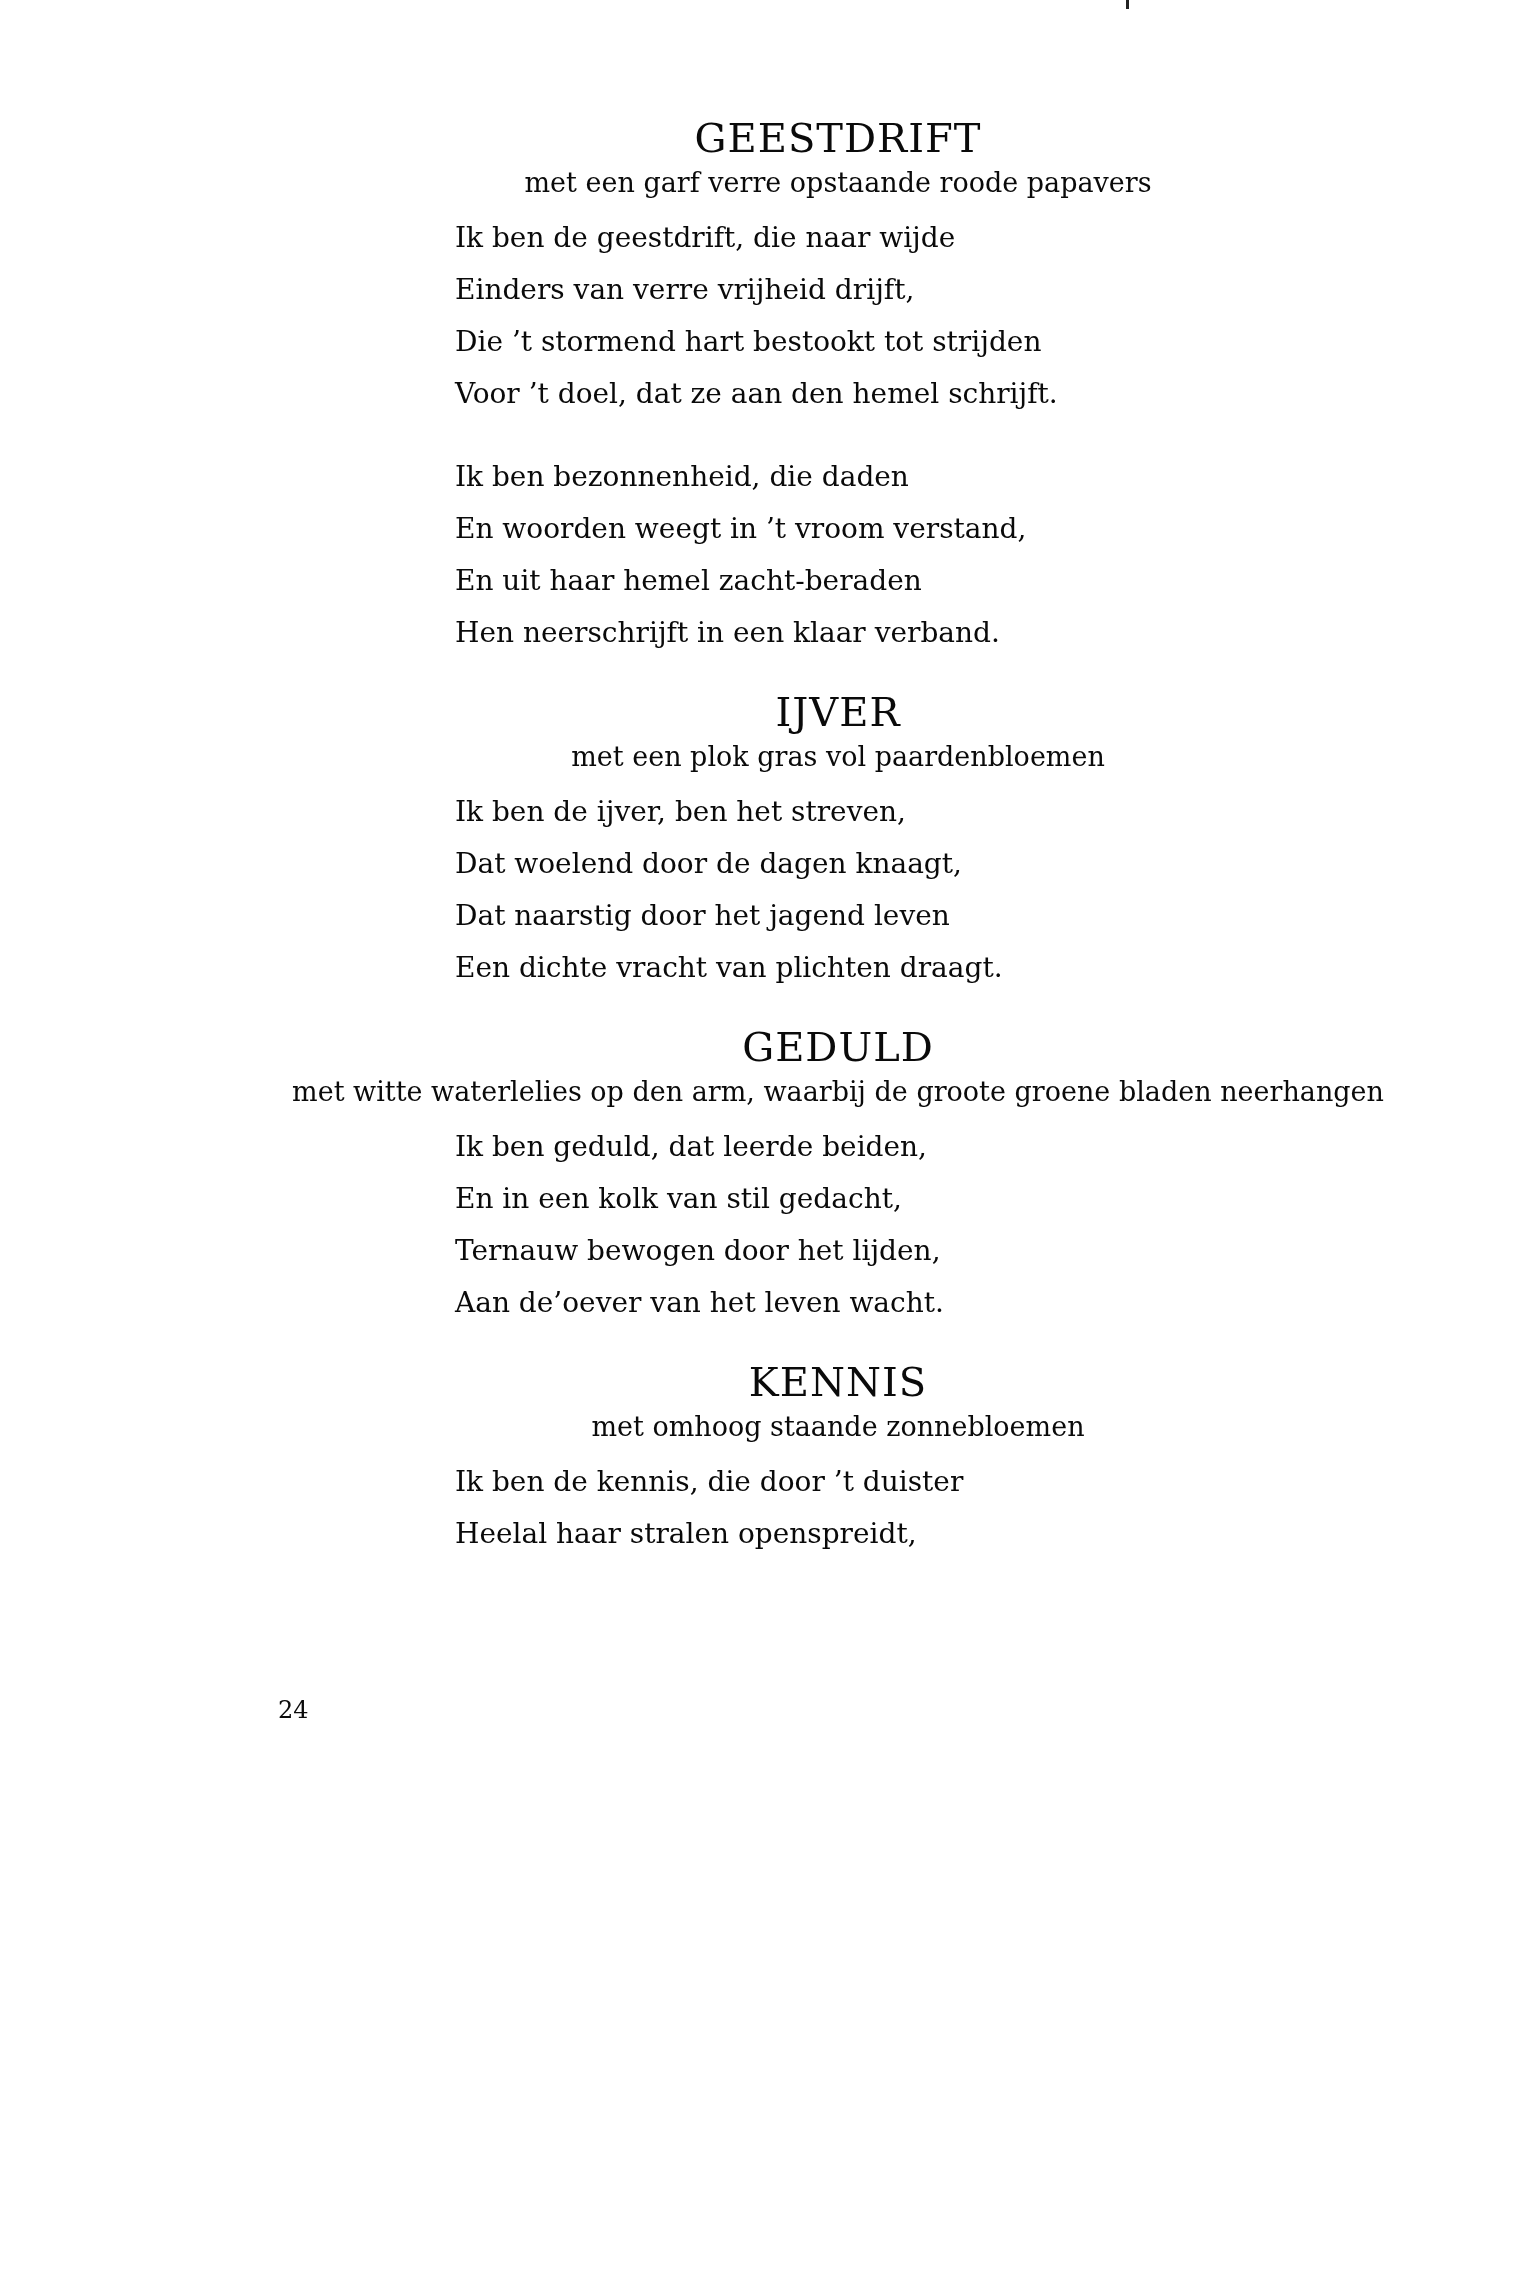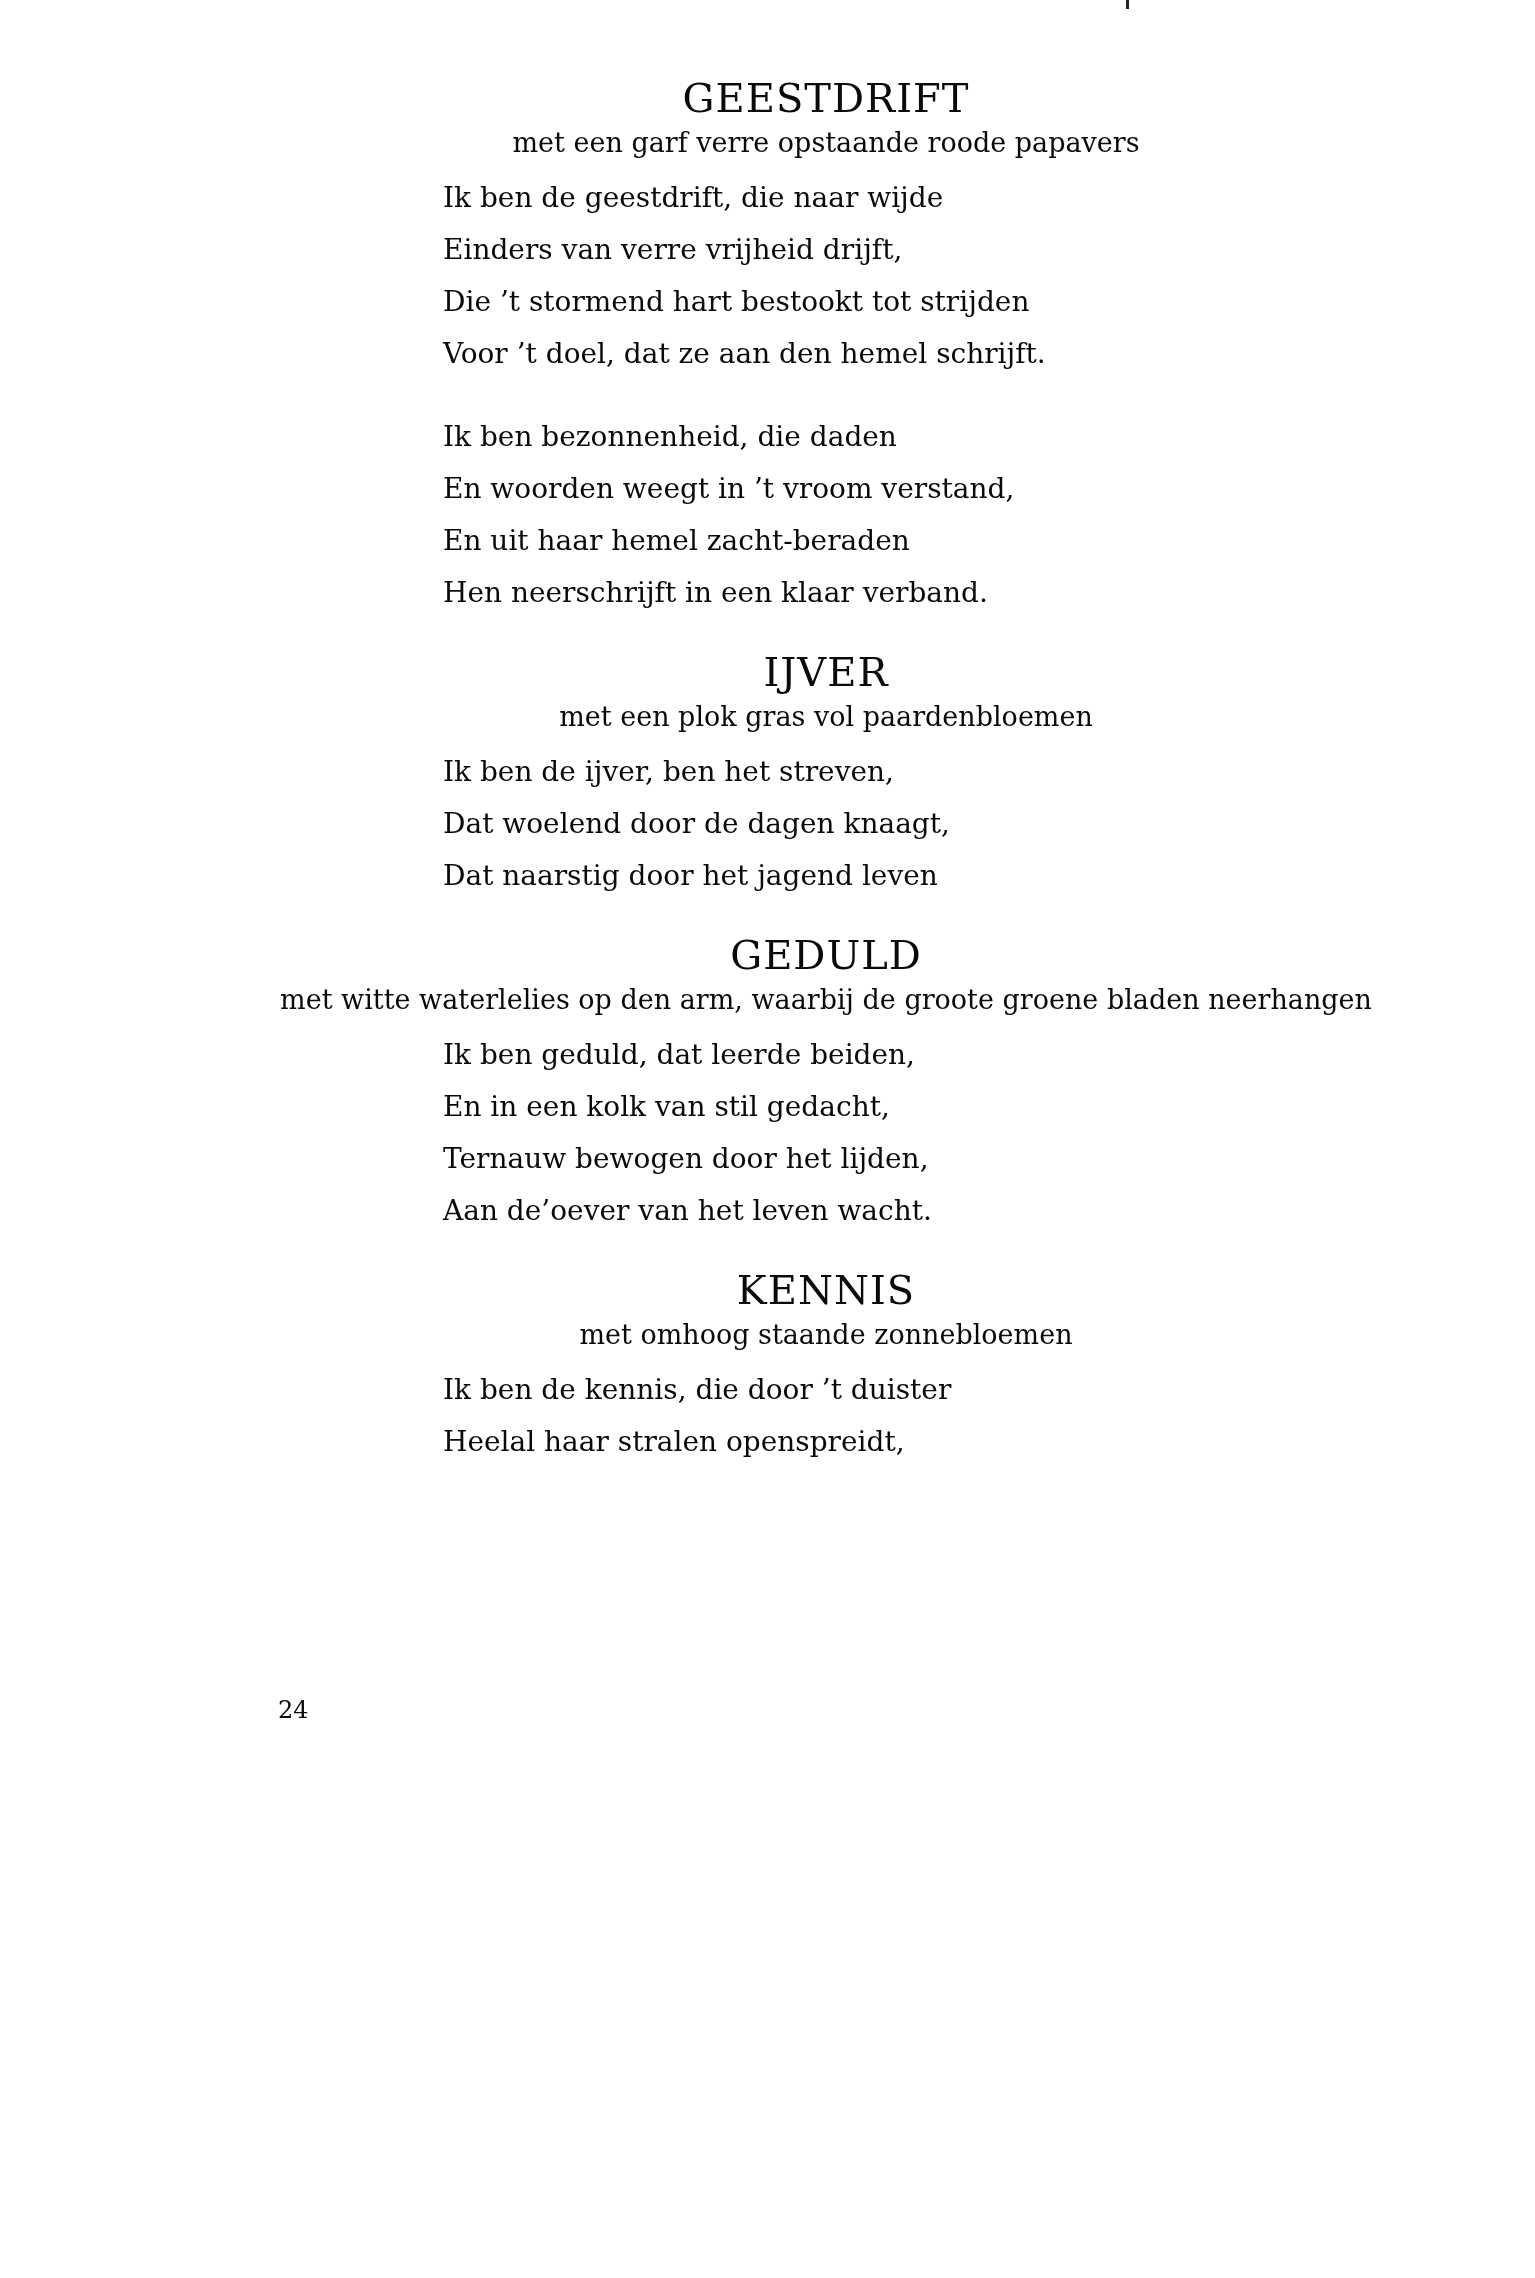"GEESTDRIFT" .content { left: 148px -> 160px; padding-top: 76px -> 116px }
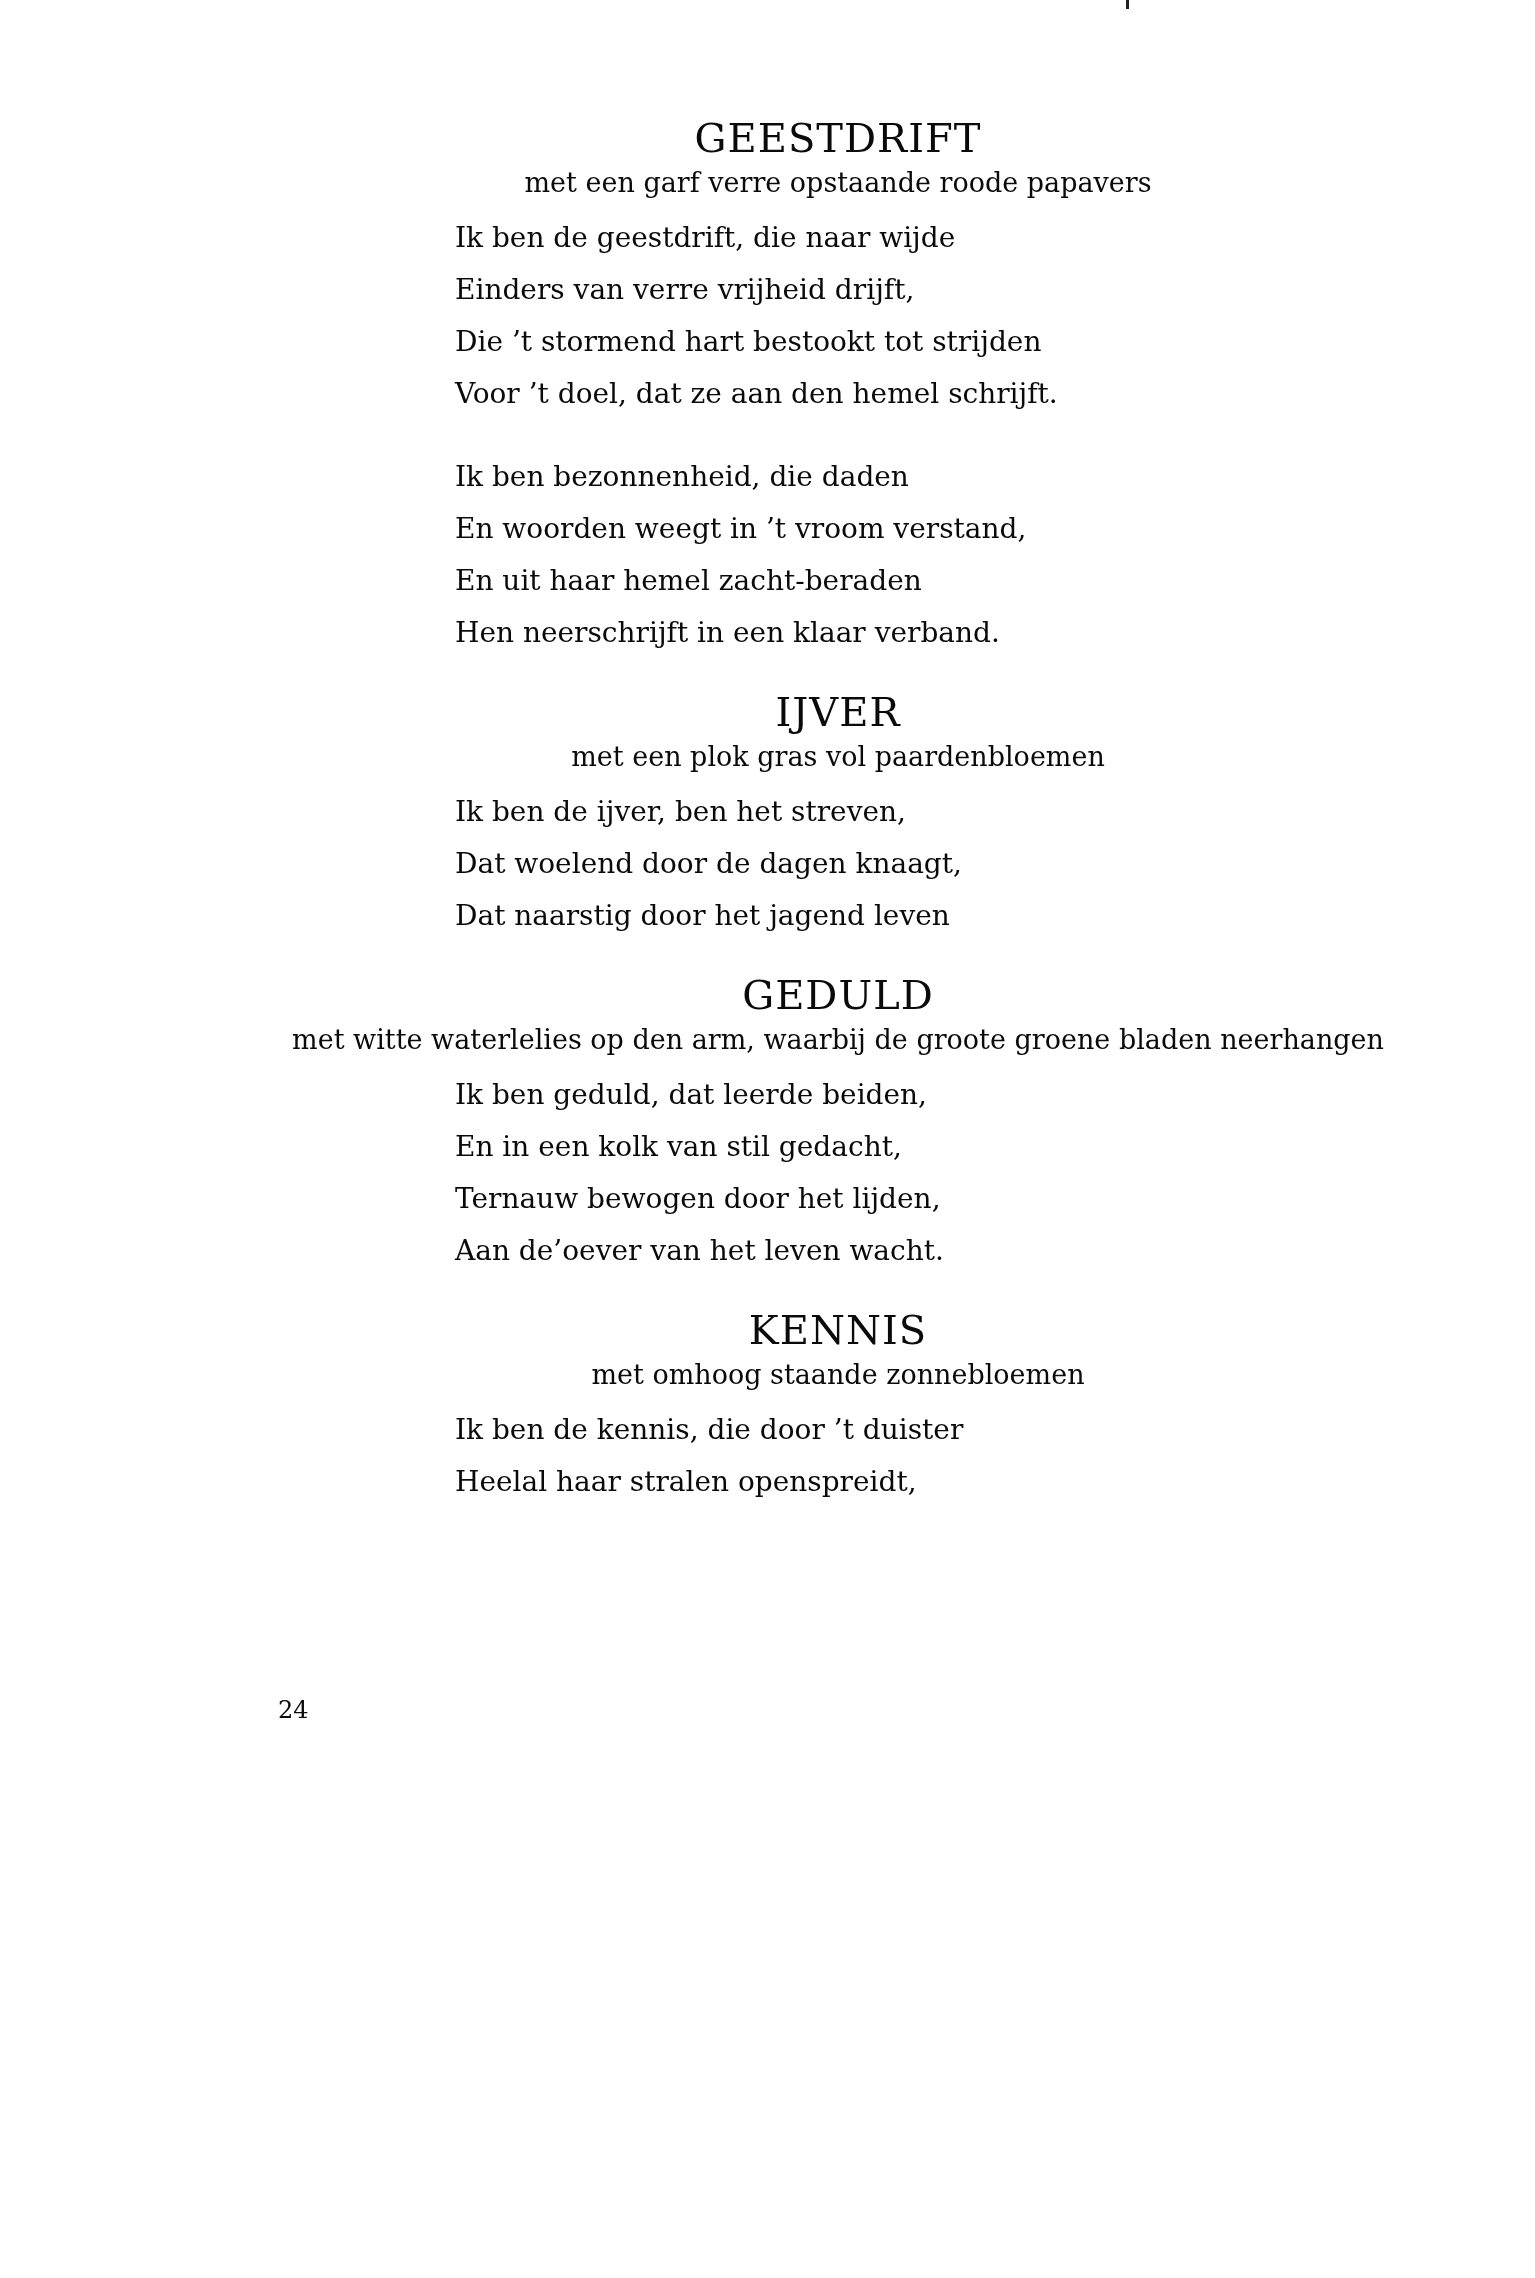"Een dichte vracht van plichten" div.stanza-line { html: none -> <div>Een dichte vracht van plichten draagt.</div> }
